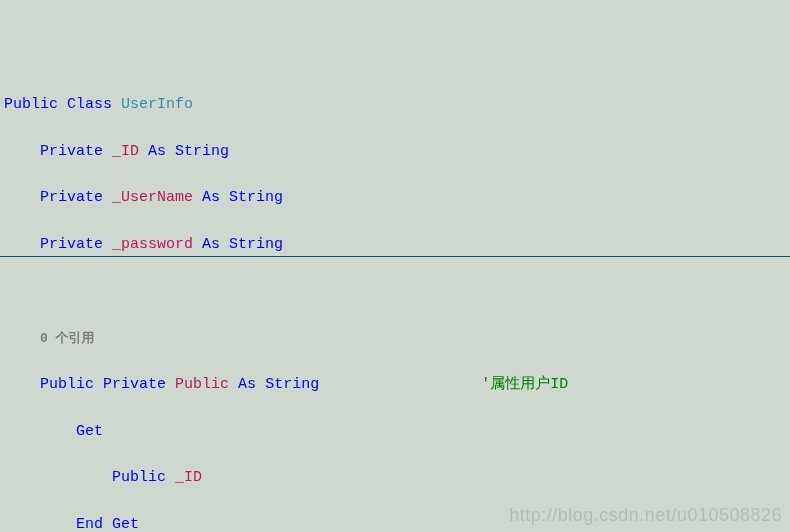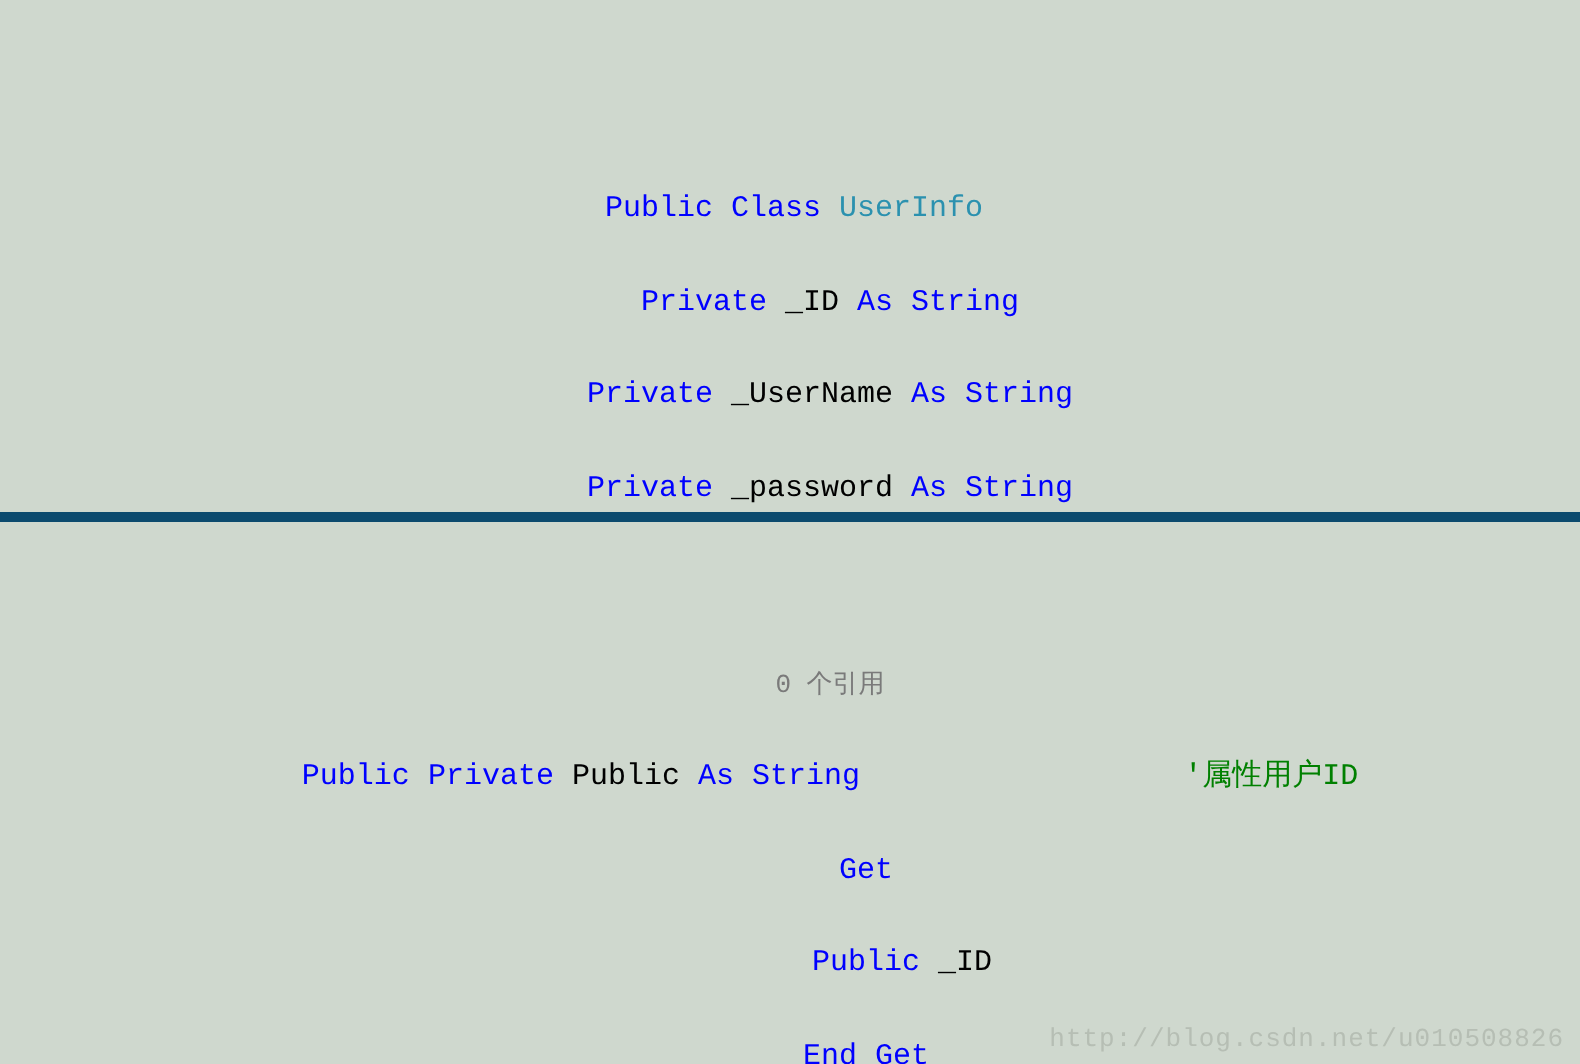"Public Class UserInfo" * { text-align: center -> none }
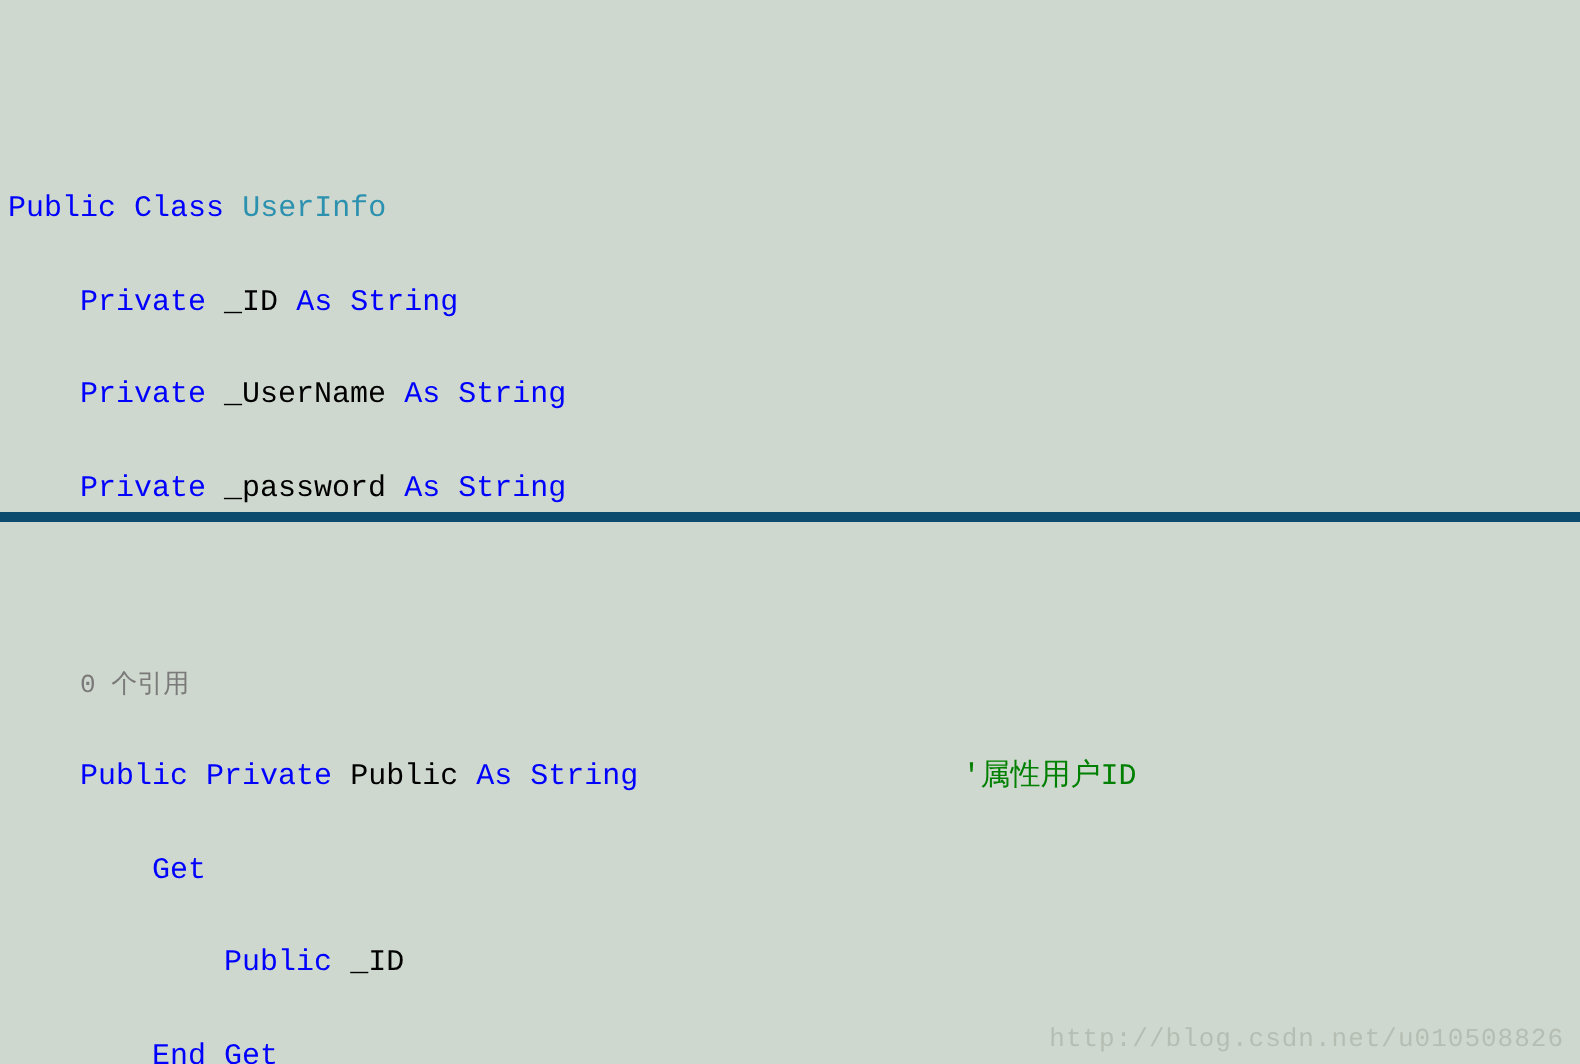"_ID" .ident-black { color: #000000 -> #be185d }
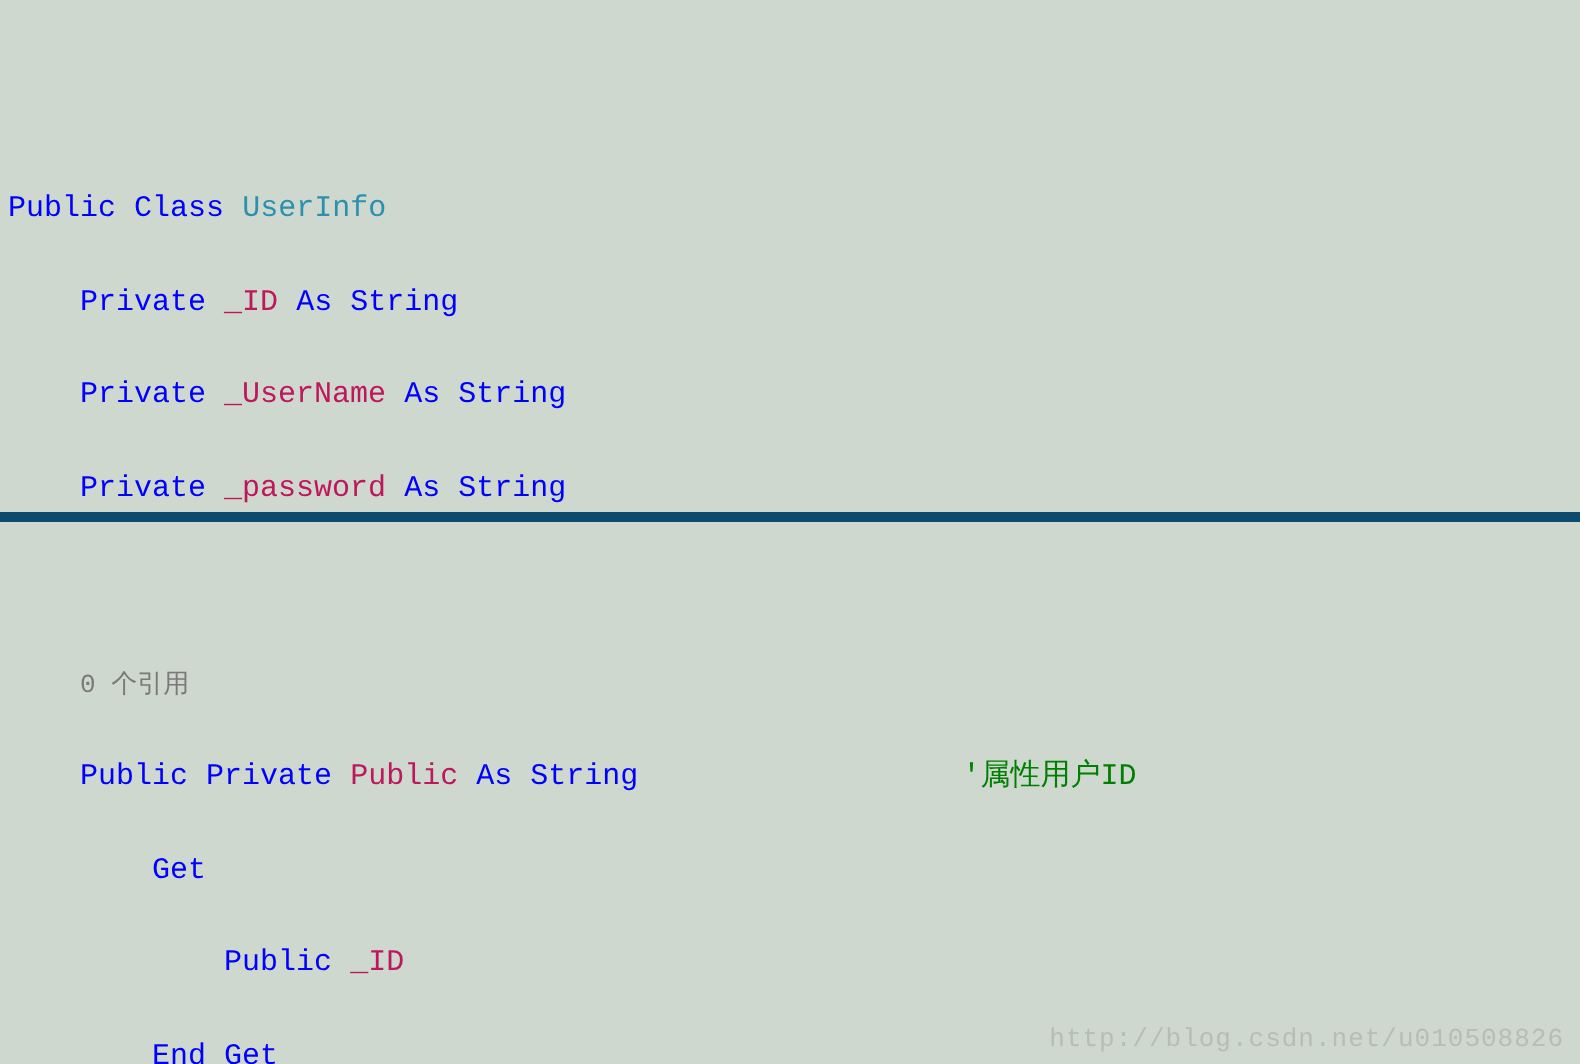"Private _password As String" .divider { border-bottom: 5px solid #0c4a6e -> 1px solid #0c4a6e }
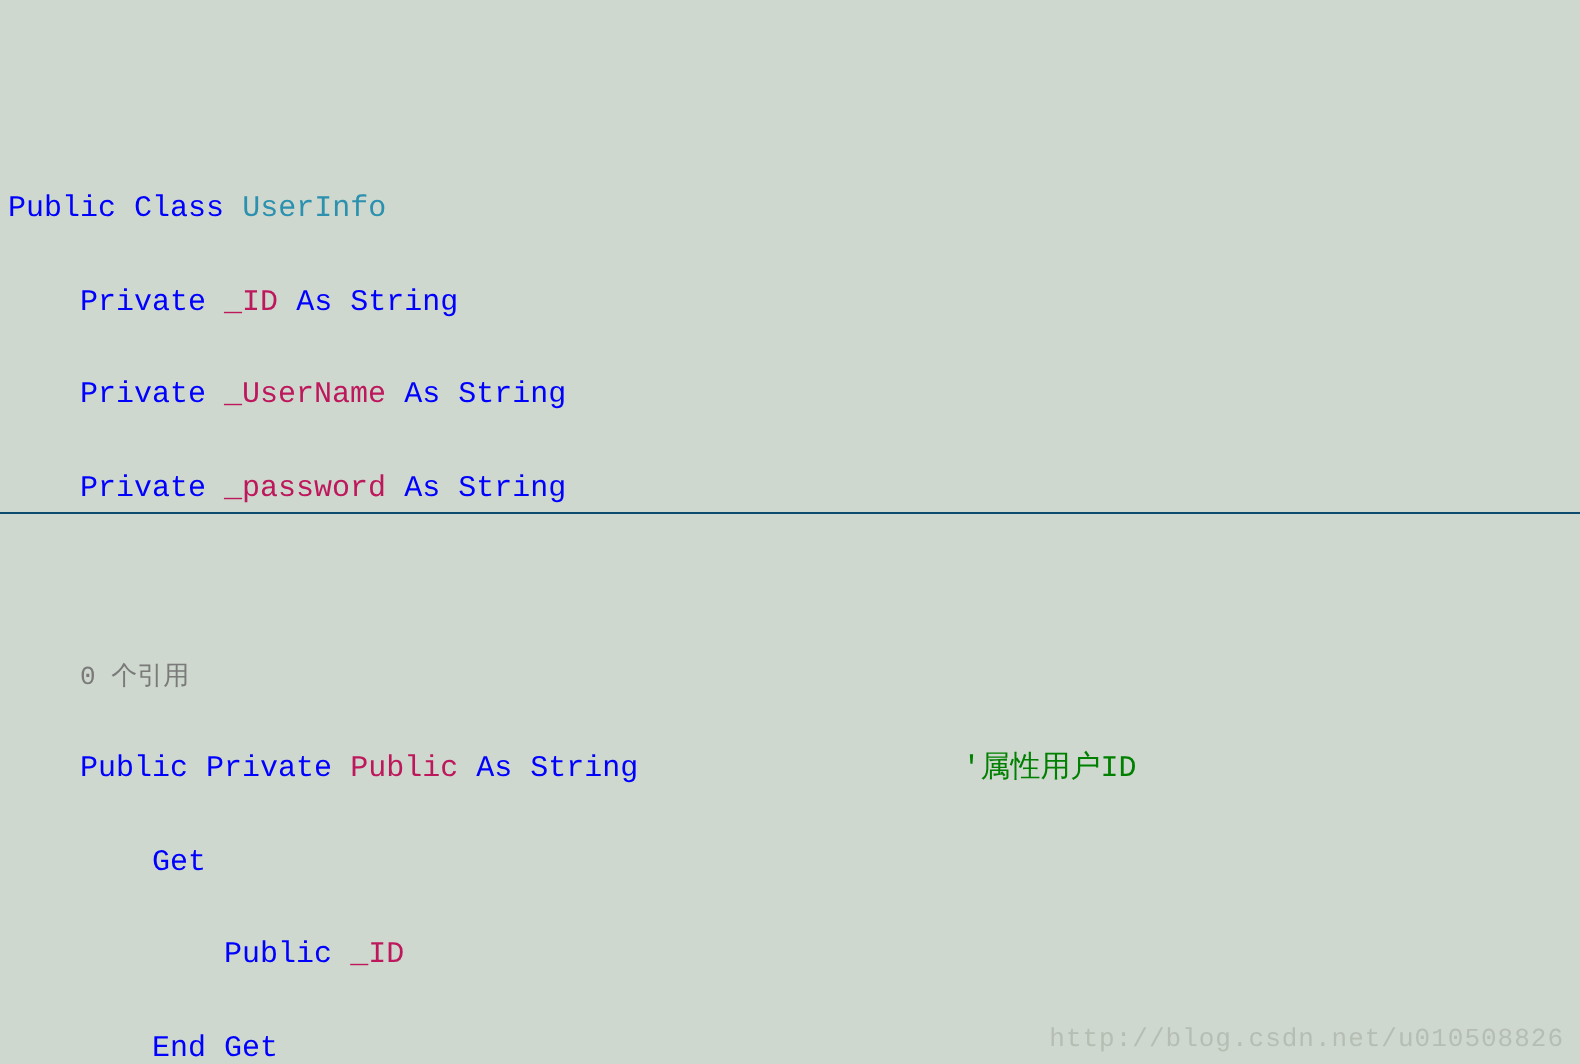"0 个引用" .ref-gray { font-weight: none -> bold }
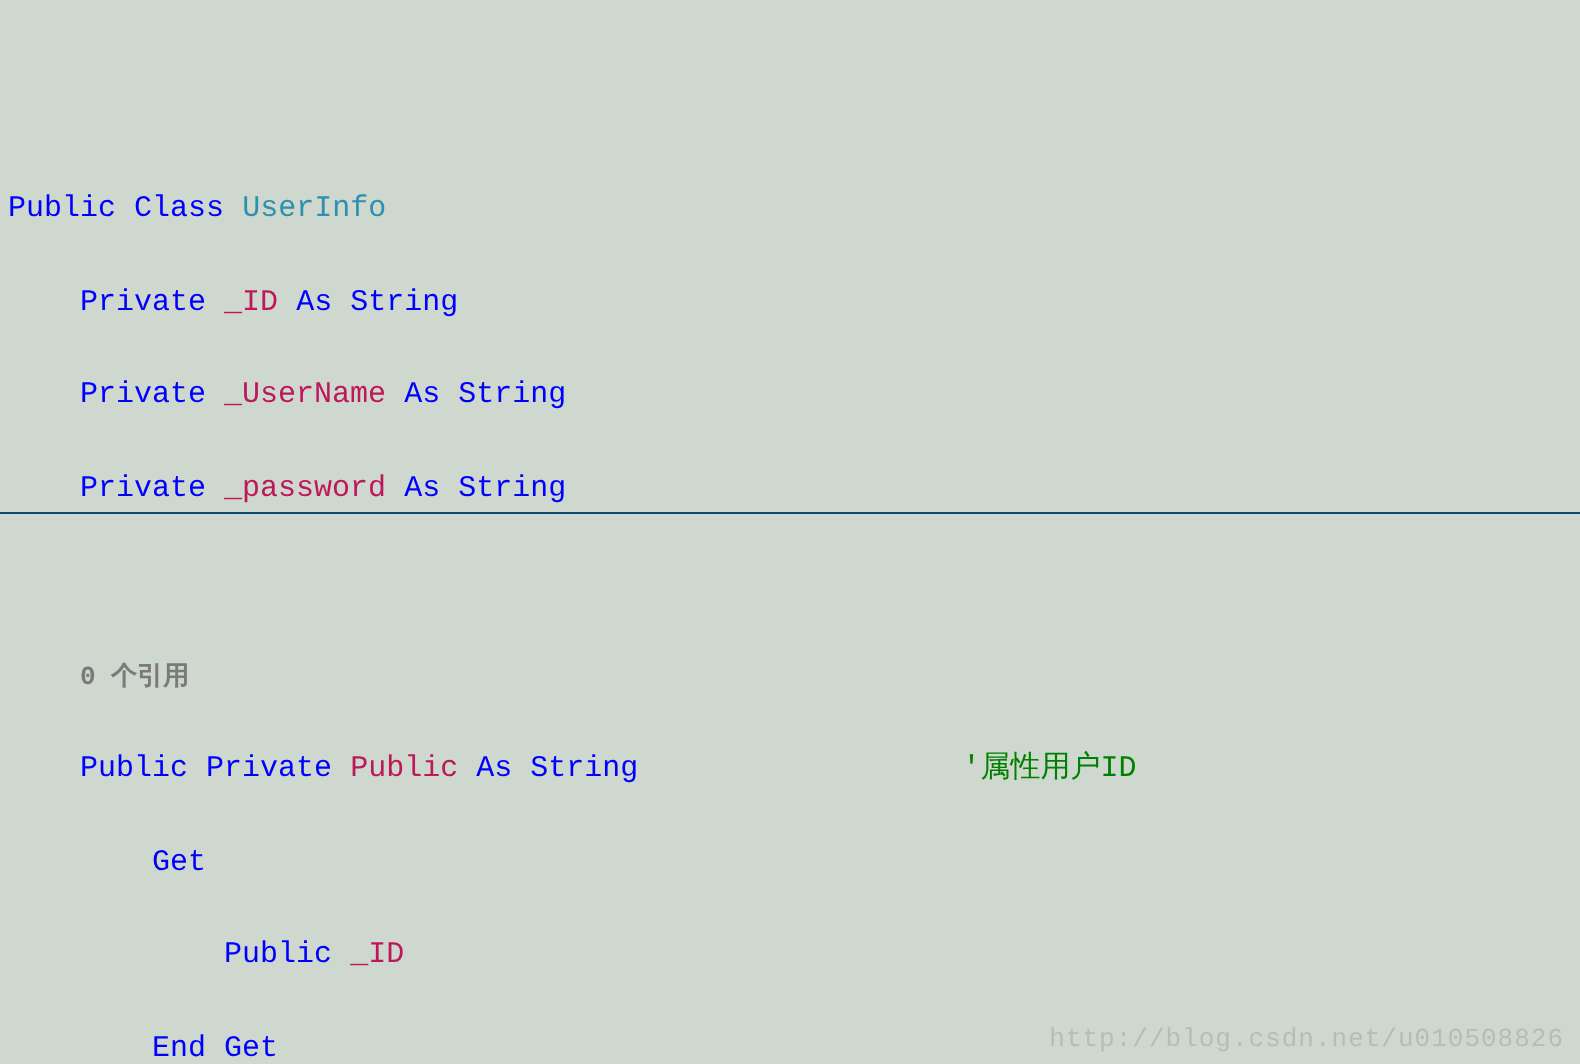"http://blog.csdn.net/u010508826" .watermark { font-family: Liberation Mono, monospace -> Liberation Sans, sans-serif; font-size: 13px -> 18px }
